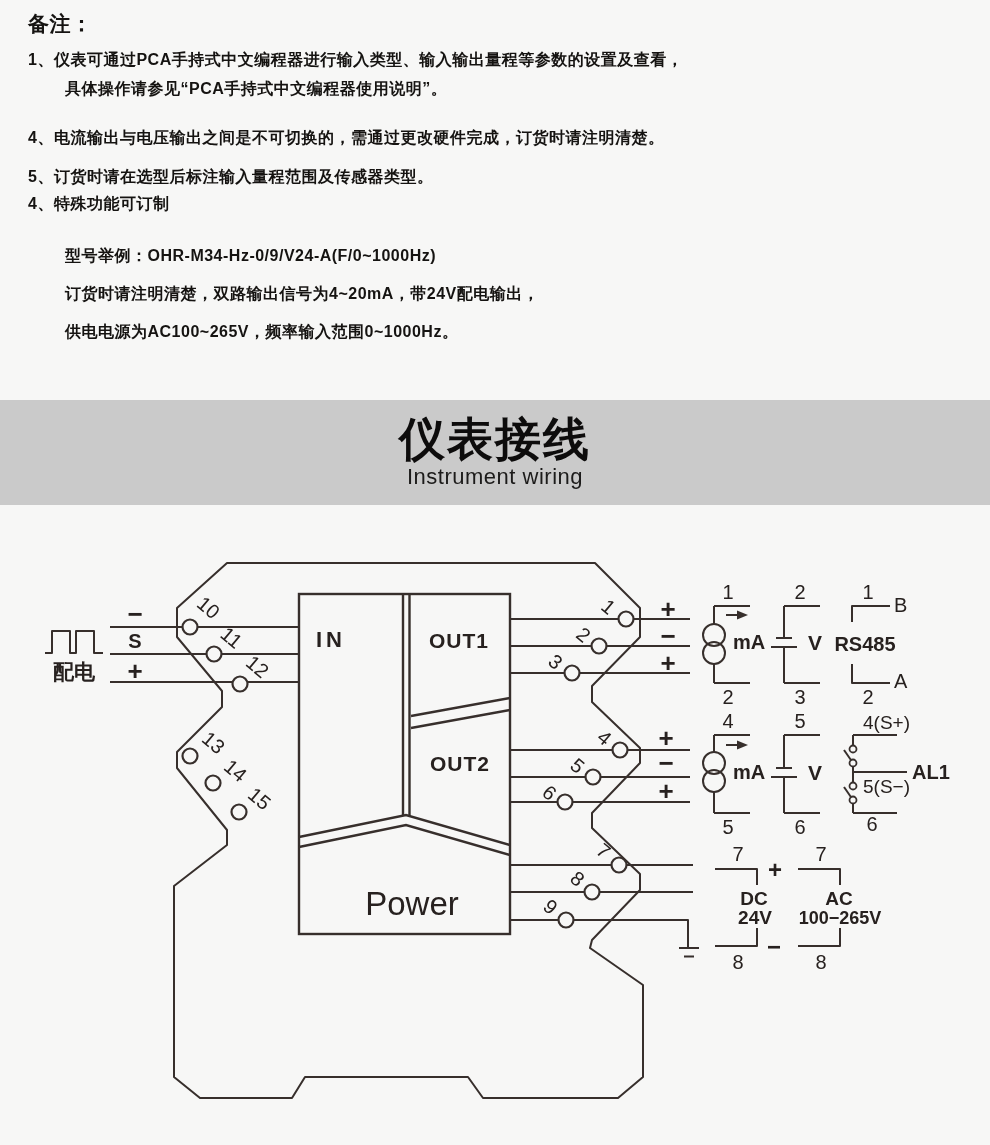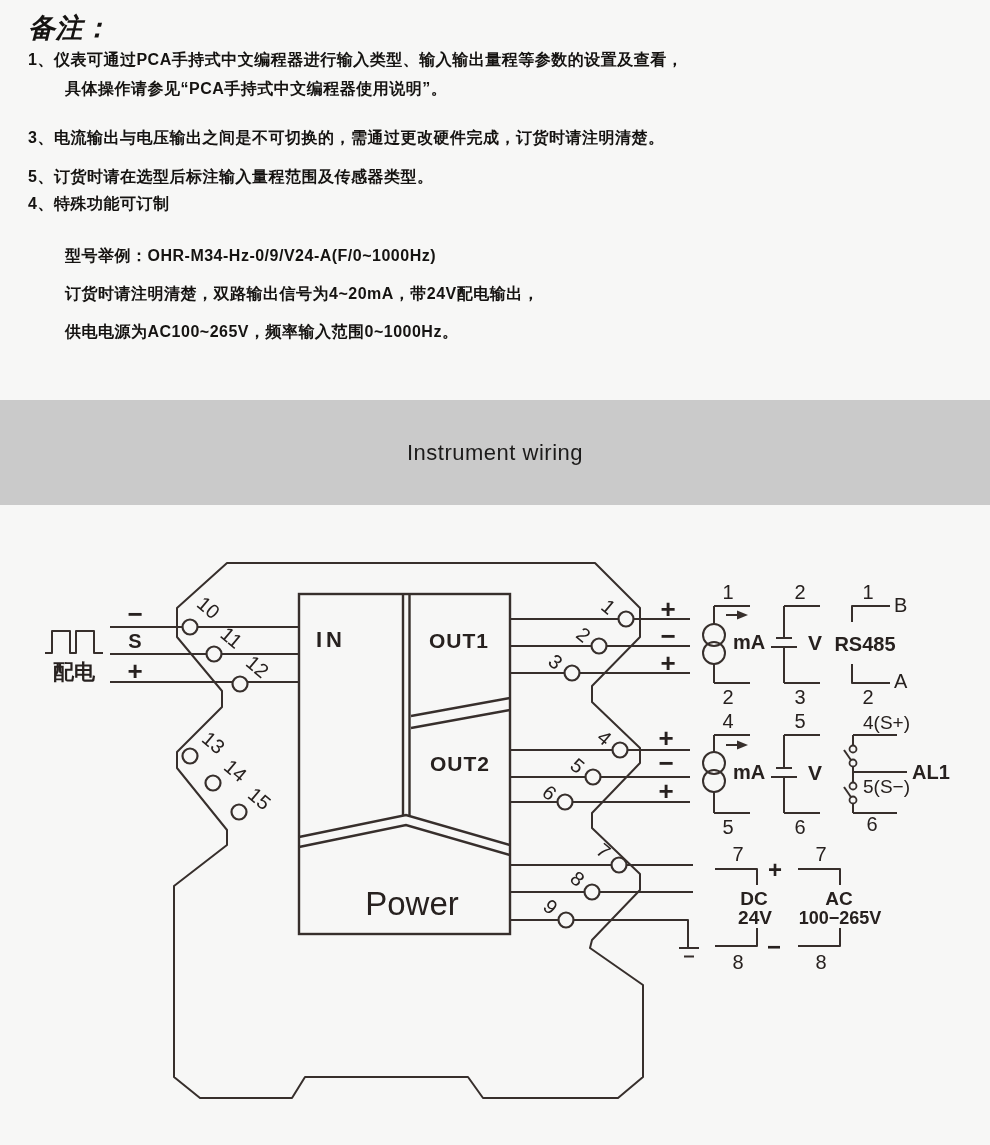"备注：" .note-heading { font-size: 27px -> 21px; font-style: italic -> none }
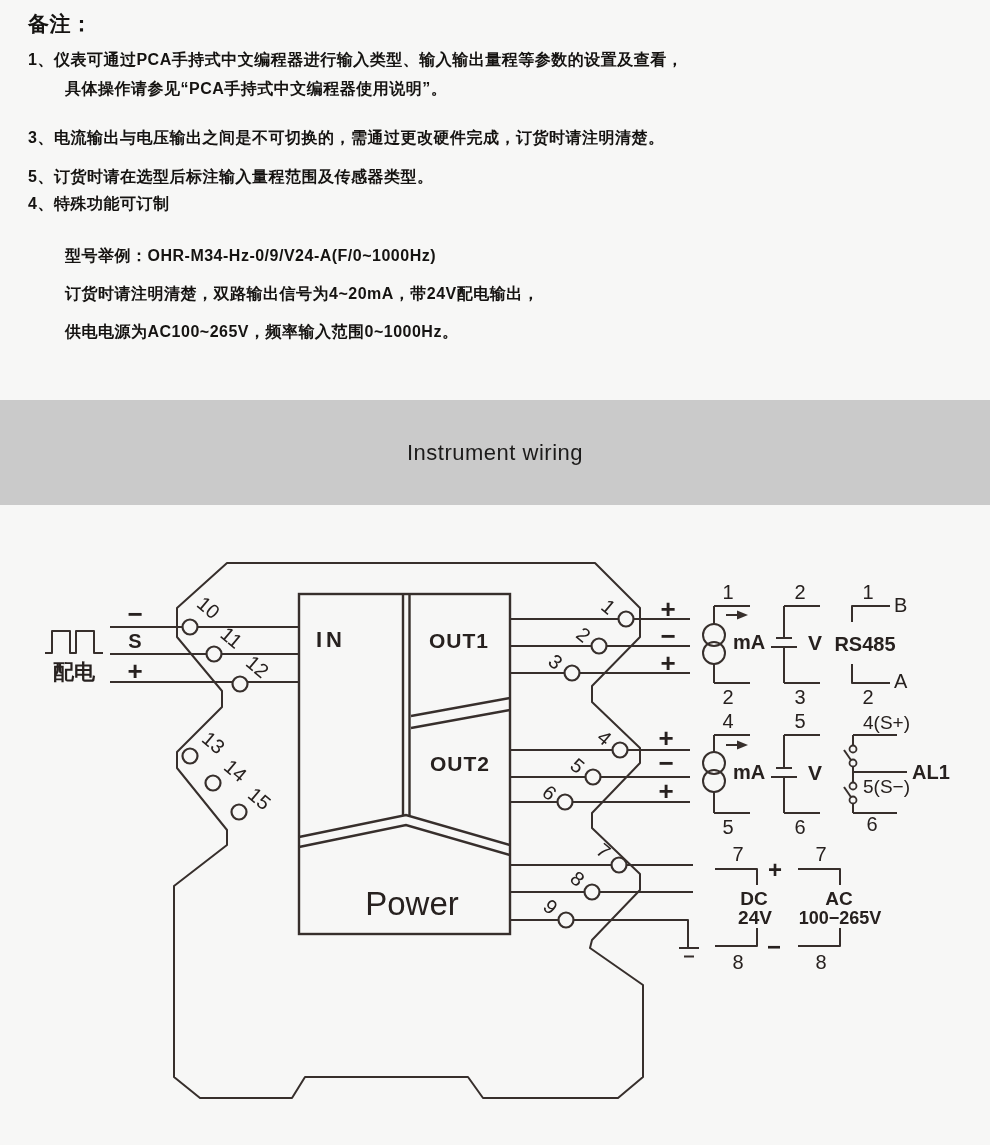"3、电流输出与电压输出之间是不可切换的，需通过更改硬件完成，订货时请注明清楚。" div.note-line { text: 3 -> 4 }
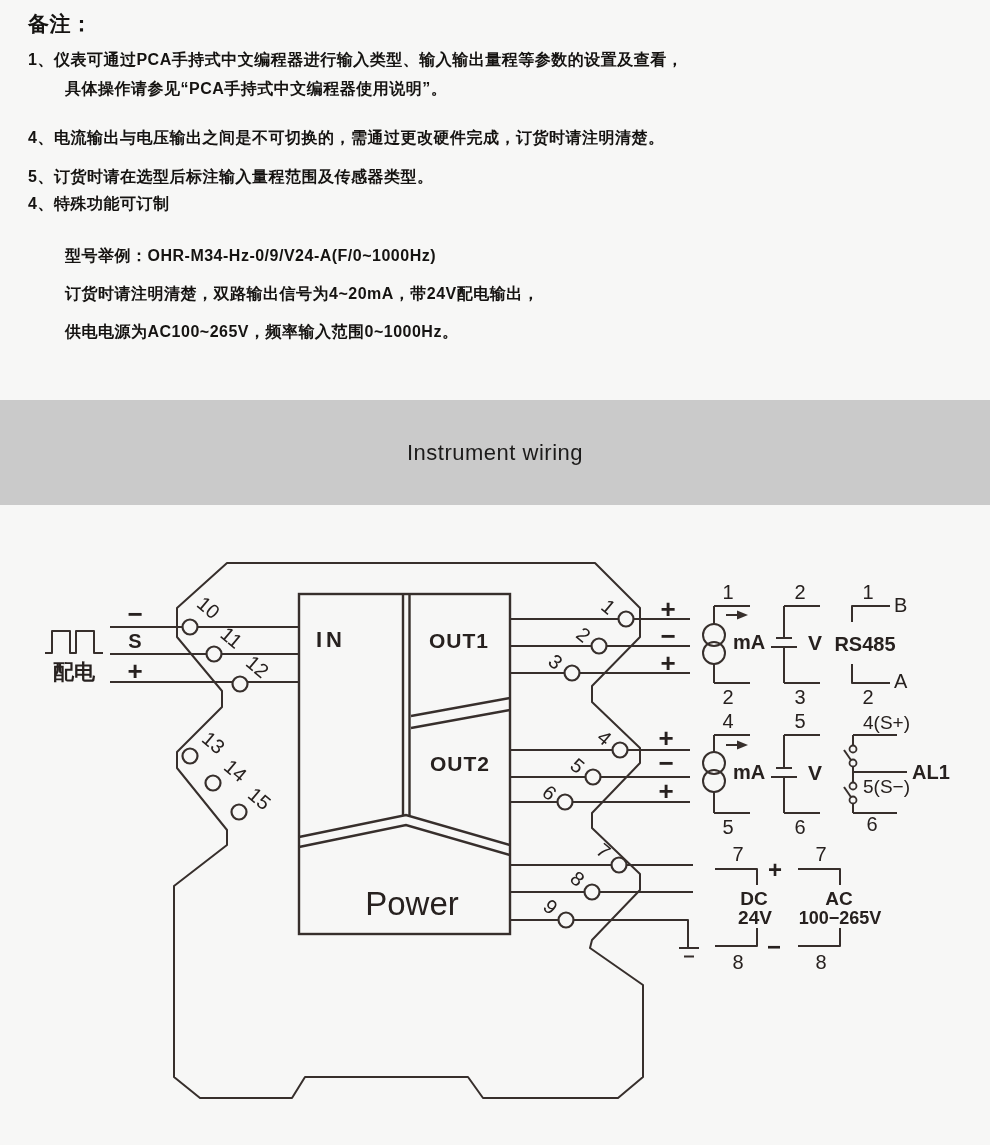"仪表接线" div.banner-title { html: none -> <div>仪表接线</div> }
